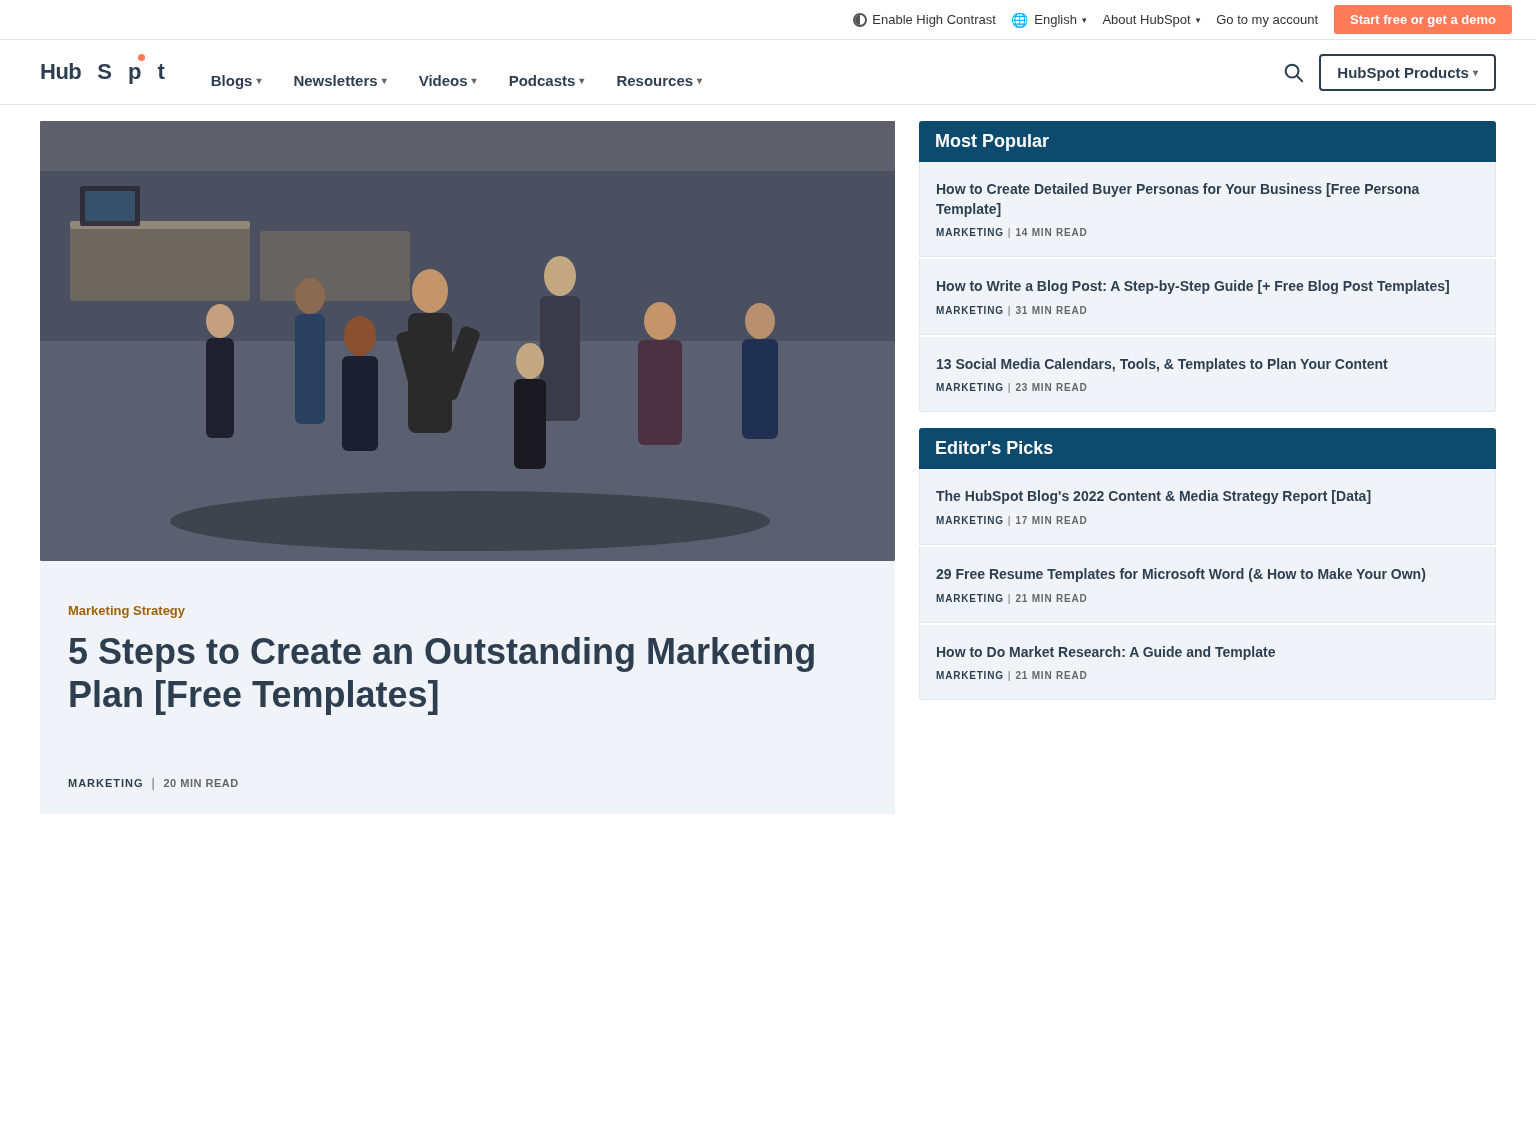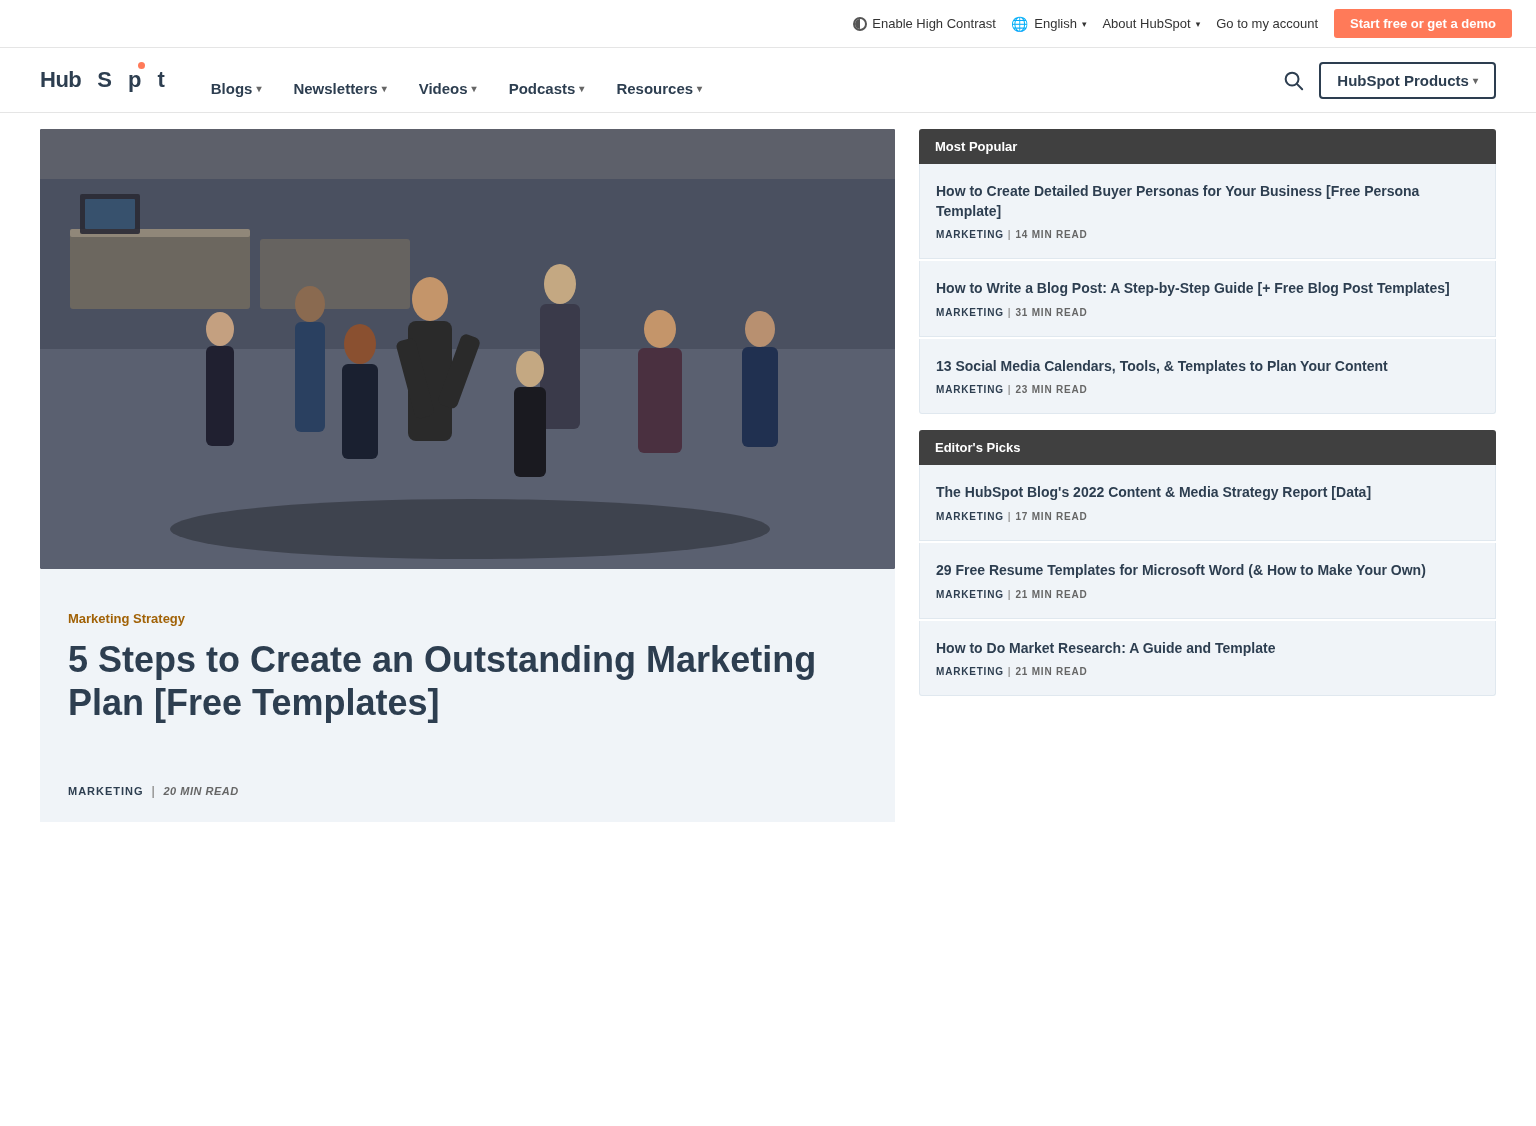"Enable High Contrast" .top-bar { height: 48px -> 40px }
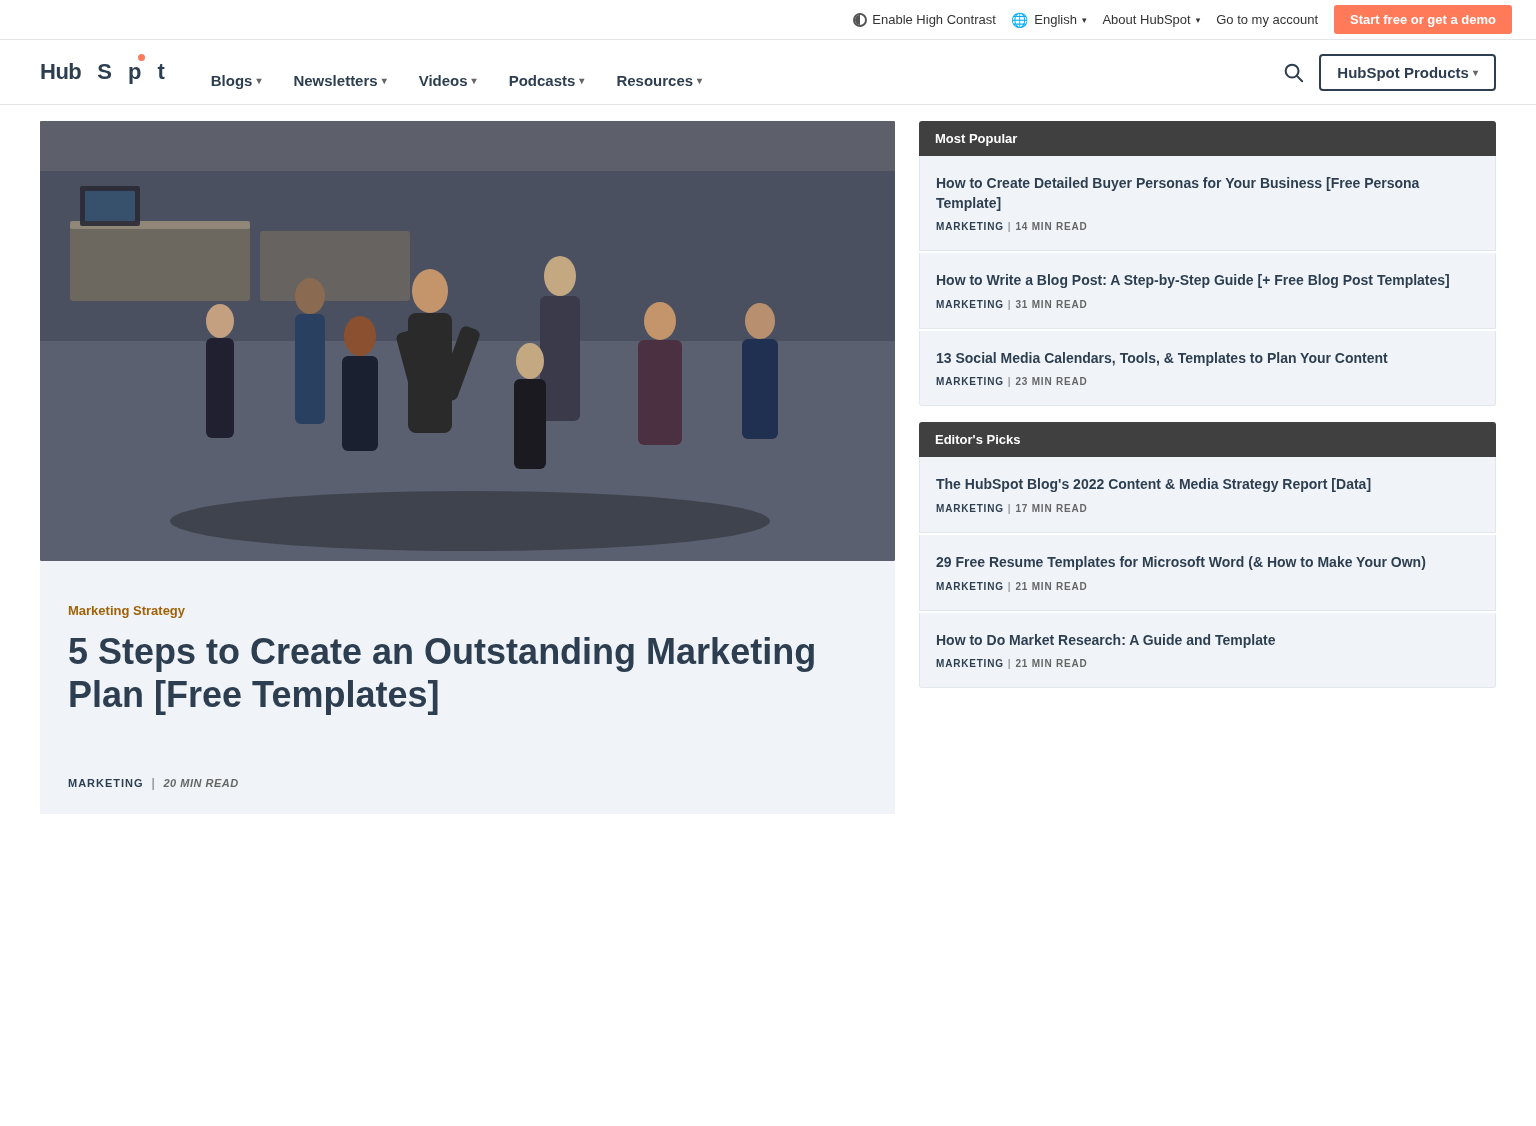"Most Popular" .sidebar-section-header { background: #404040 -> #0c4a6e; font-size: 13px -> 18px }
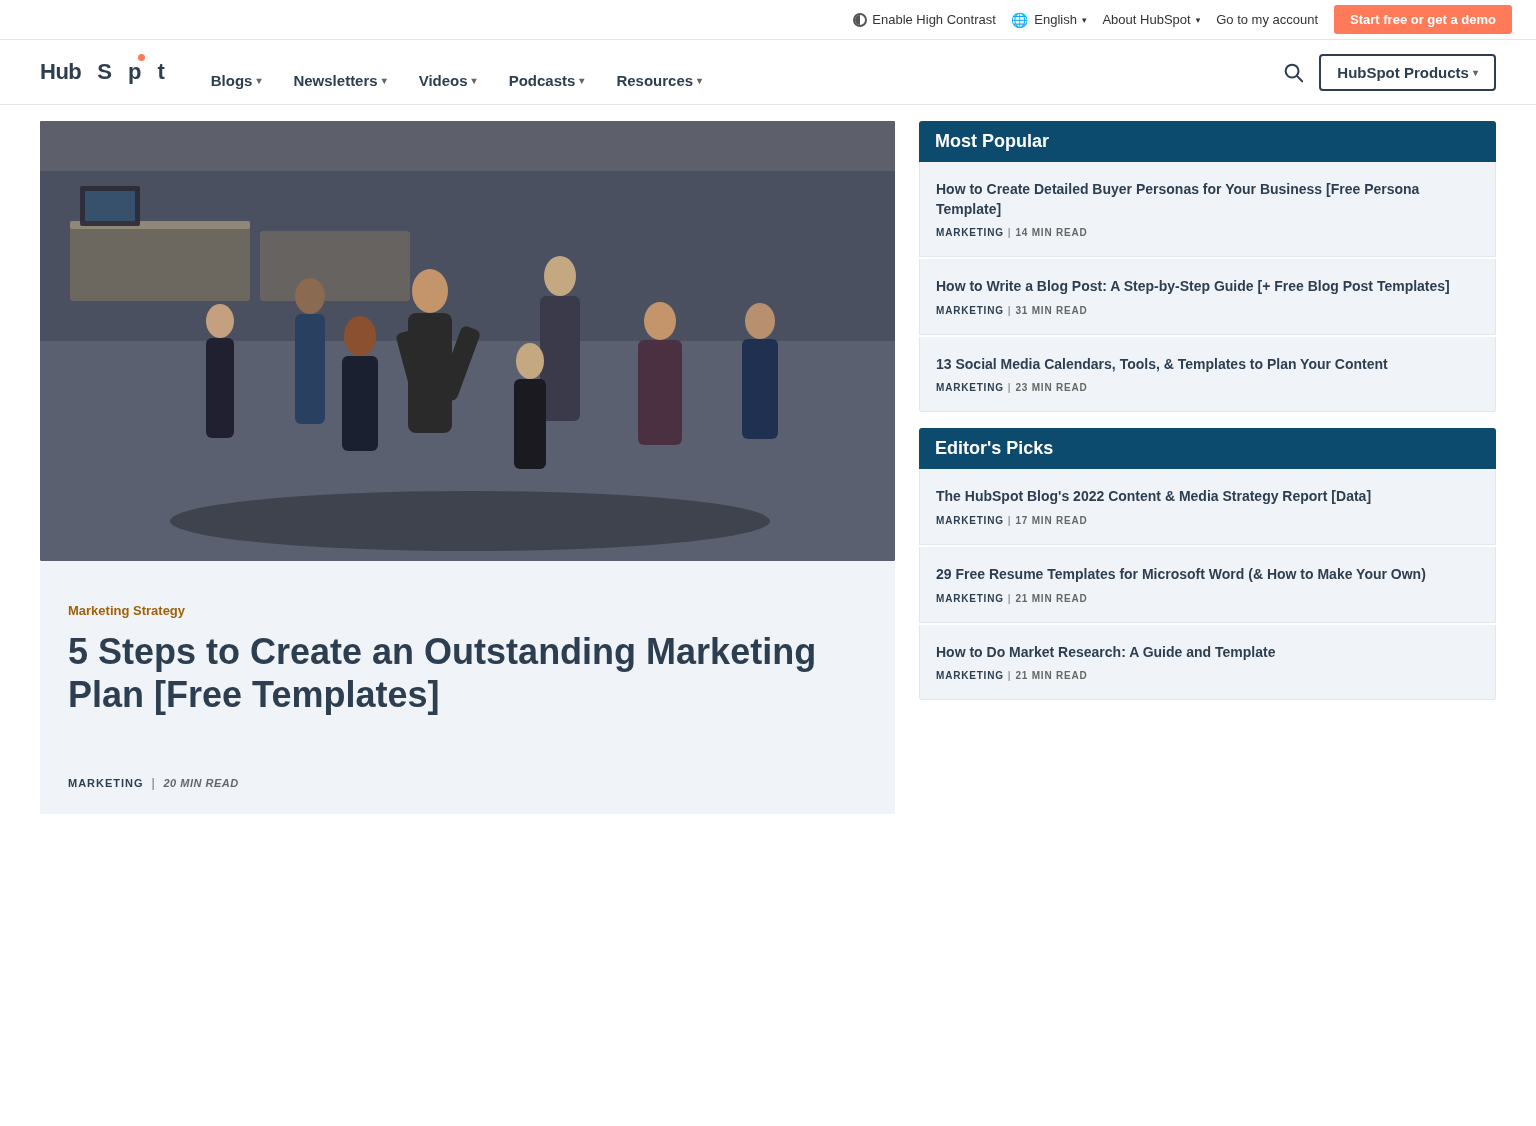"20 MIN READ" .meta-read { font-style: italic -> none }
